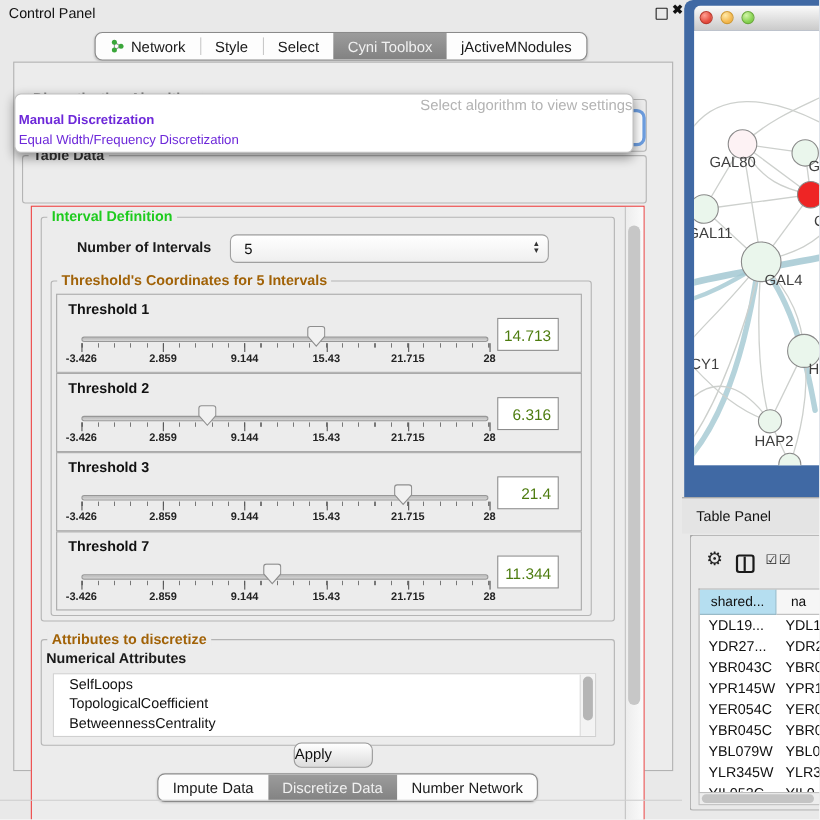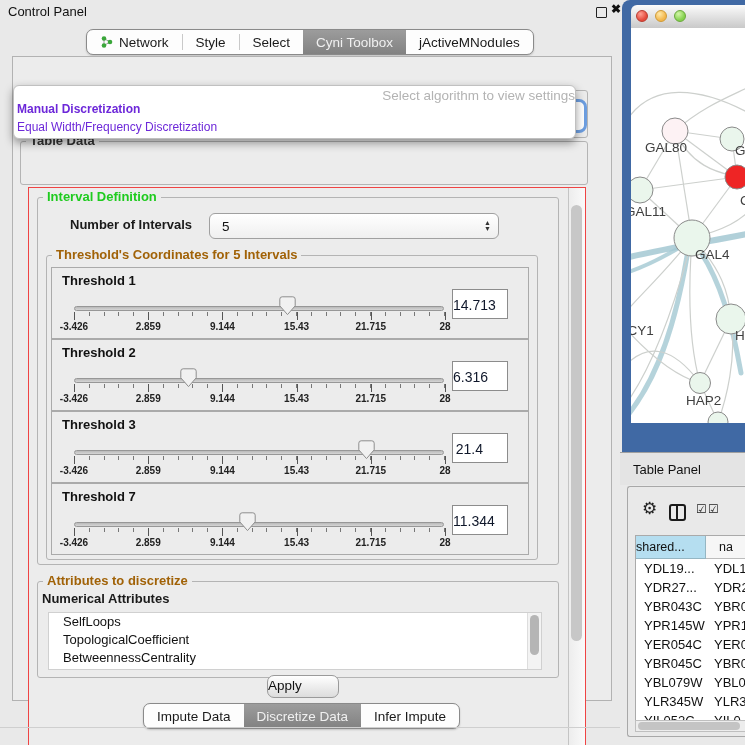"14.713" .valuebox { color: #0f172a -> #4d7c0f; padding-right: 24px -> 6px }
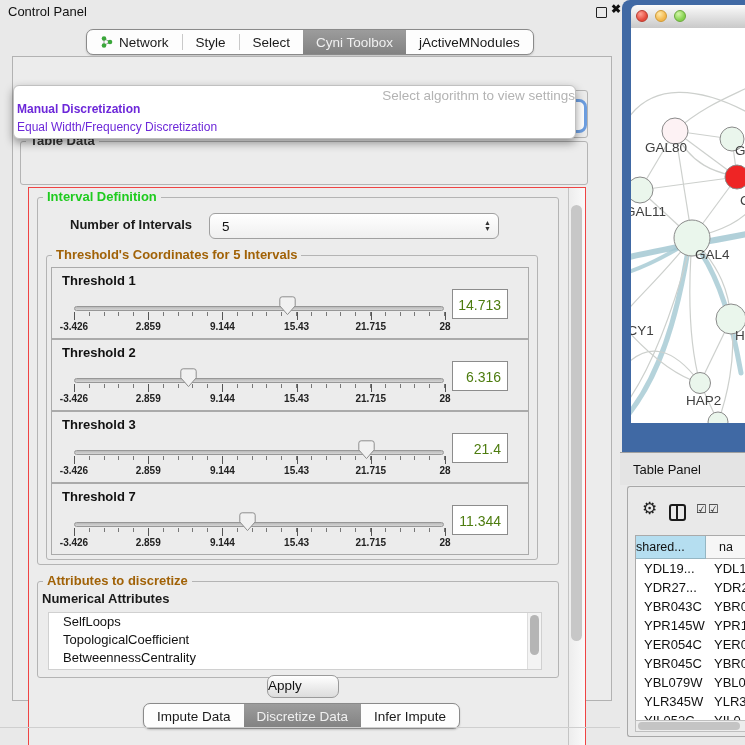"shared..." .th-cell.c1 { text-align: left -> center }
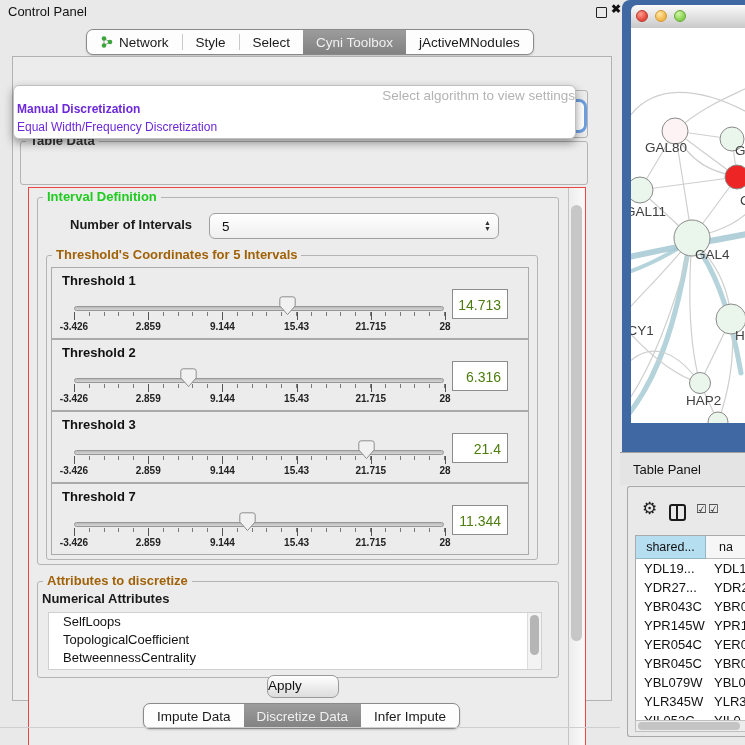"Infer Impute" span { text: Infer Impute -> Number Network }
